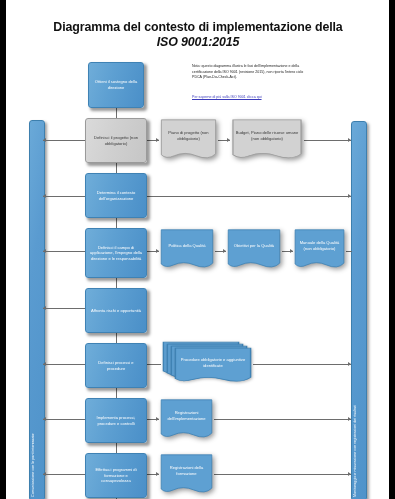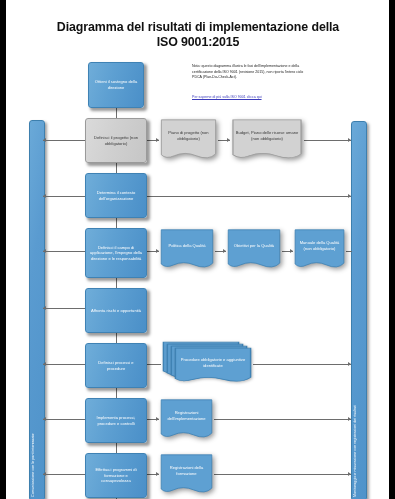"Diagramma del risultati di" span { text: risultati -> contesto }
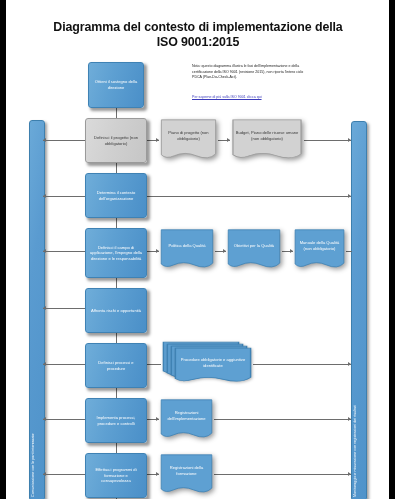"ISO 9001:2015" #title .l2 { font-style: none -> italic }
